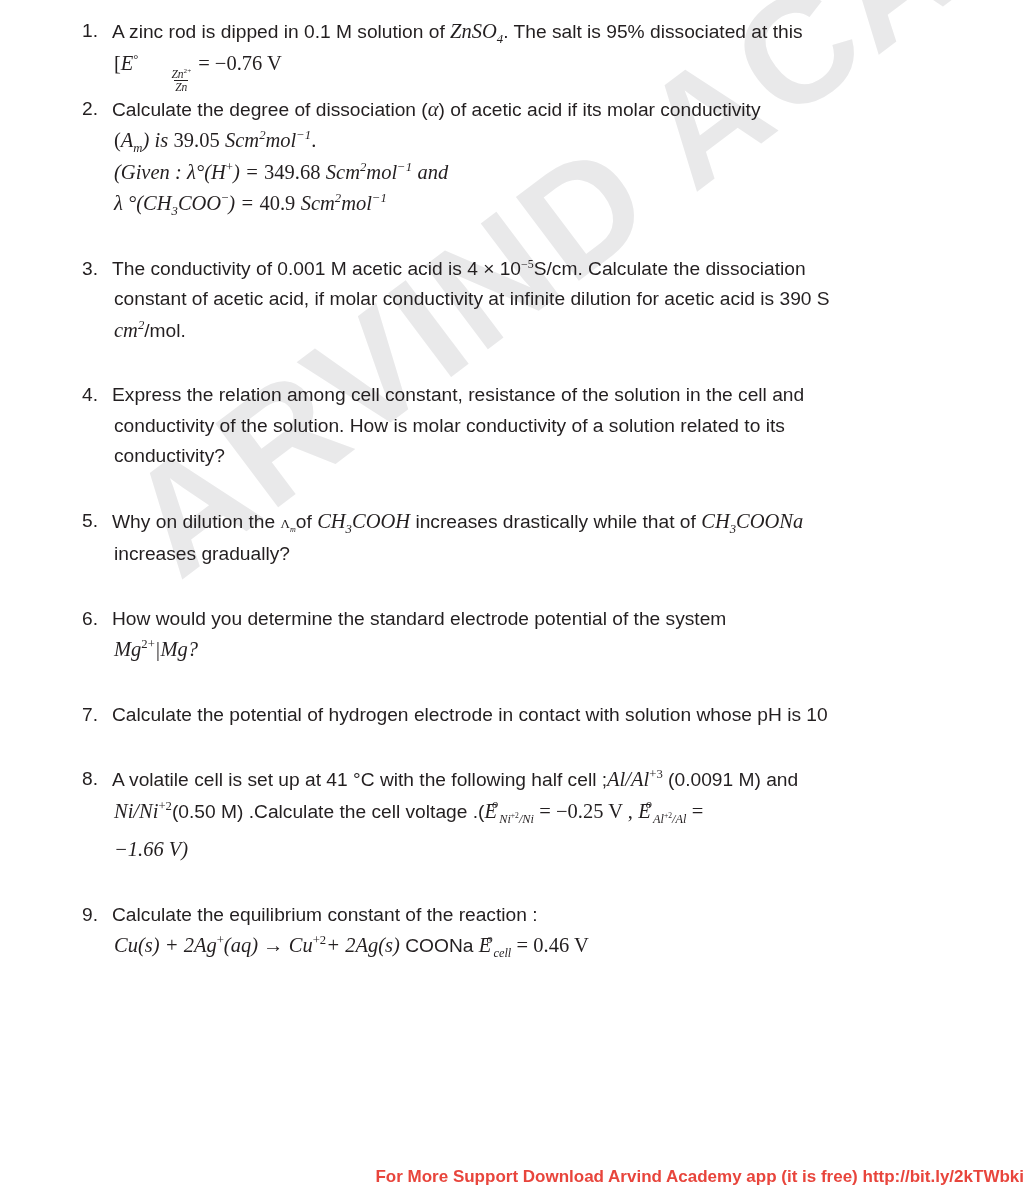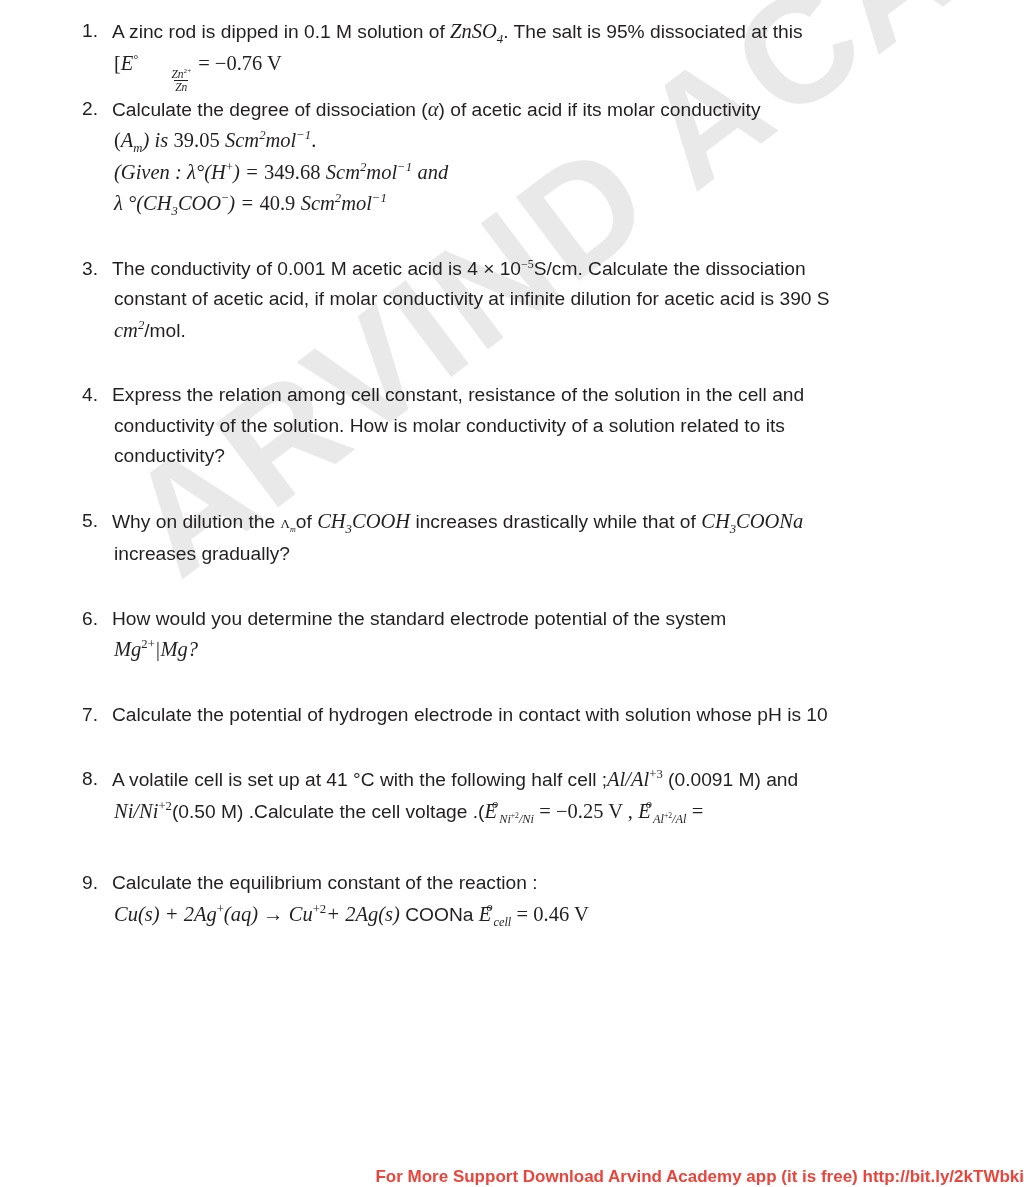"−1.66 V)" span.qline { html: none -> <span><span>−1.66 V)</span></span> }
